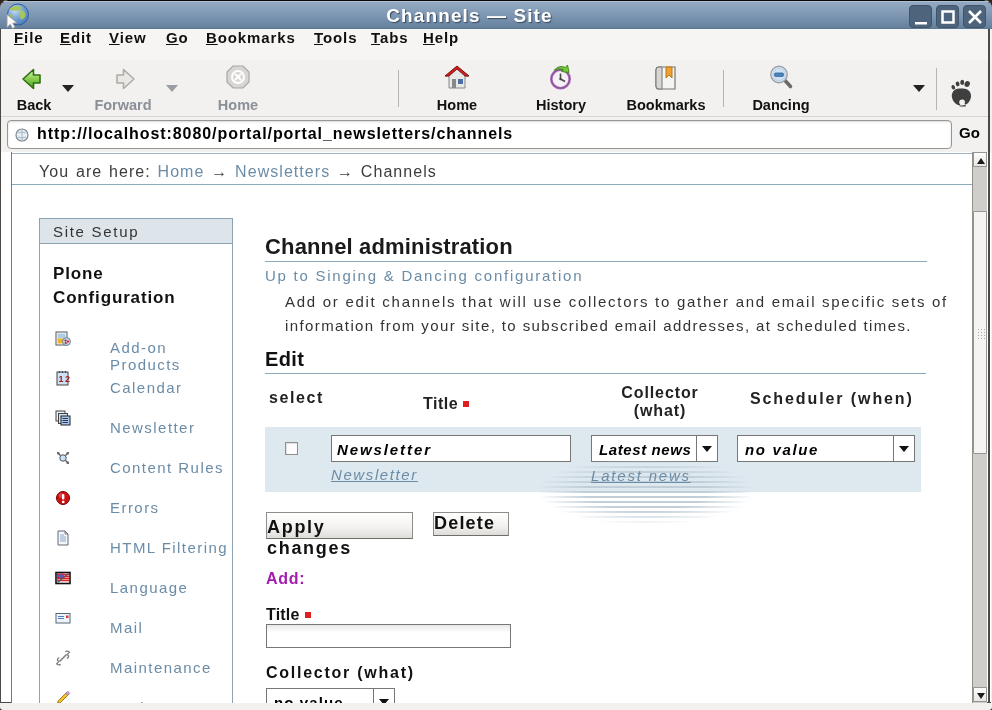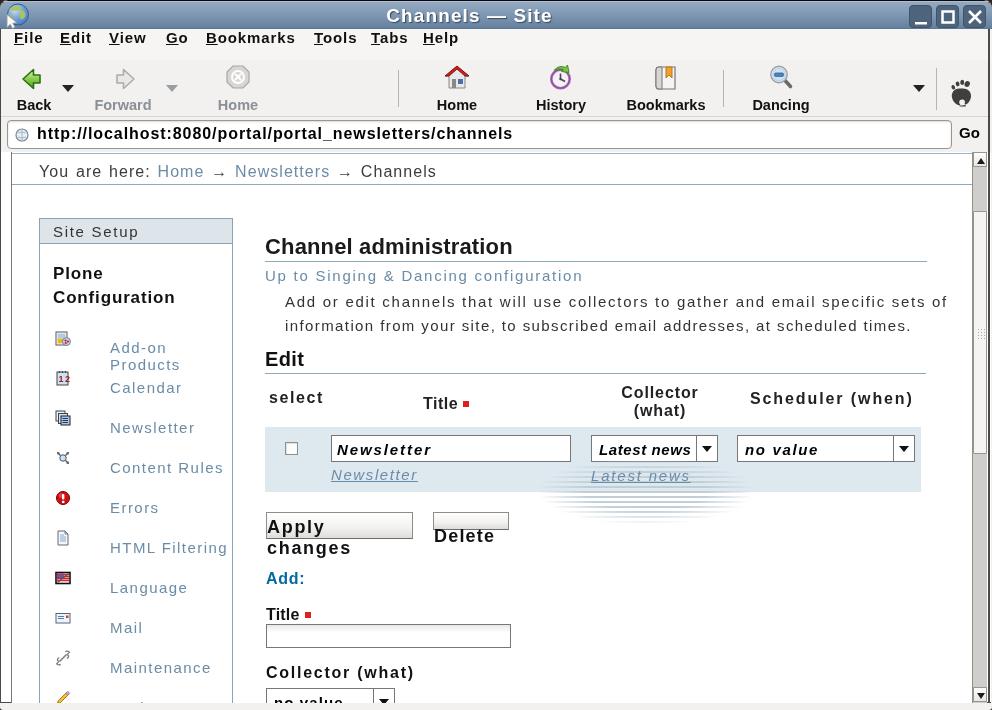"Delete" #delbtn { height: 18px -> 24px; padding-top: 13px -> 0 }
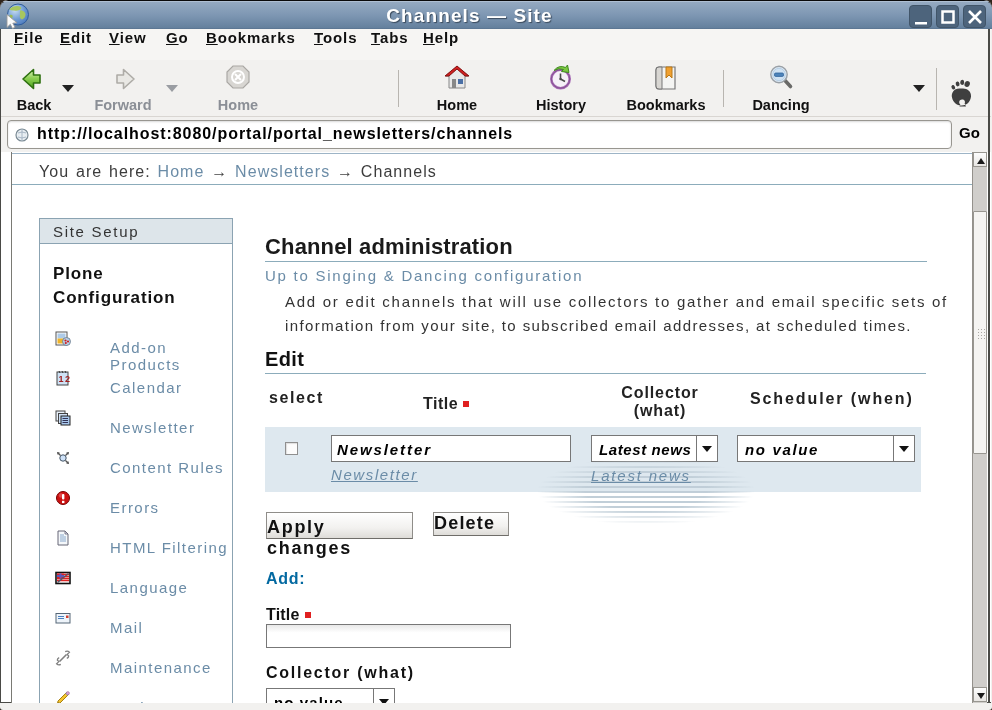"Add:" #addh { color: #0369a1 -> #a21caf }
